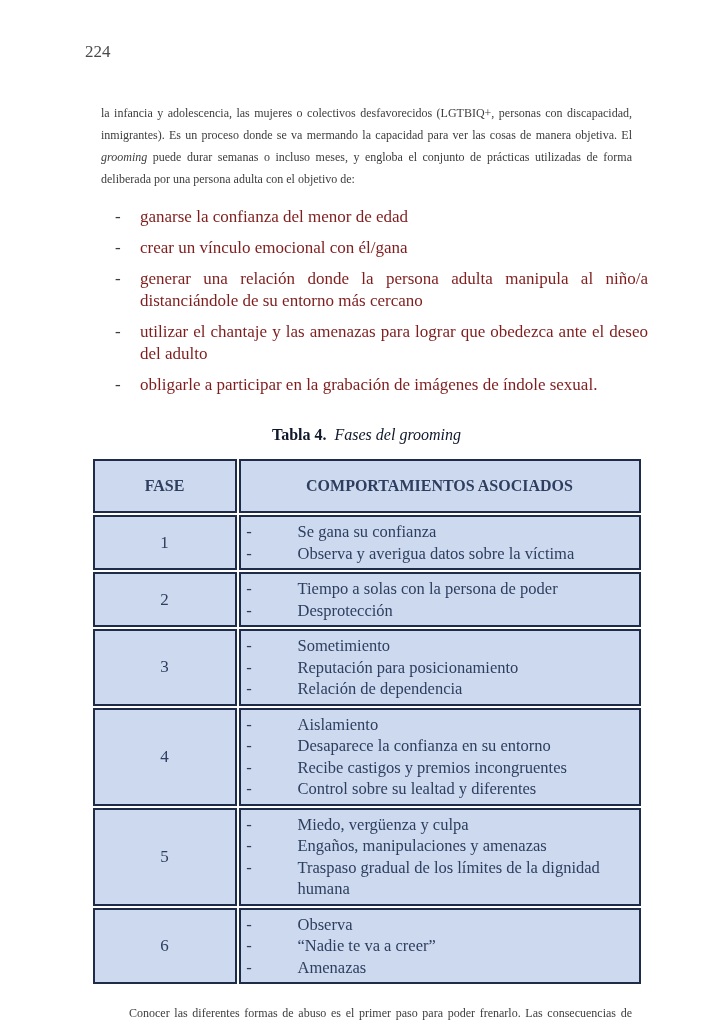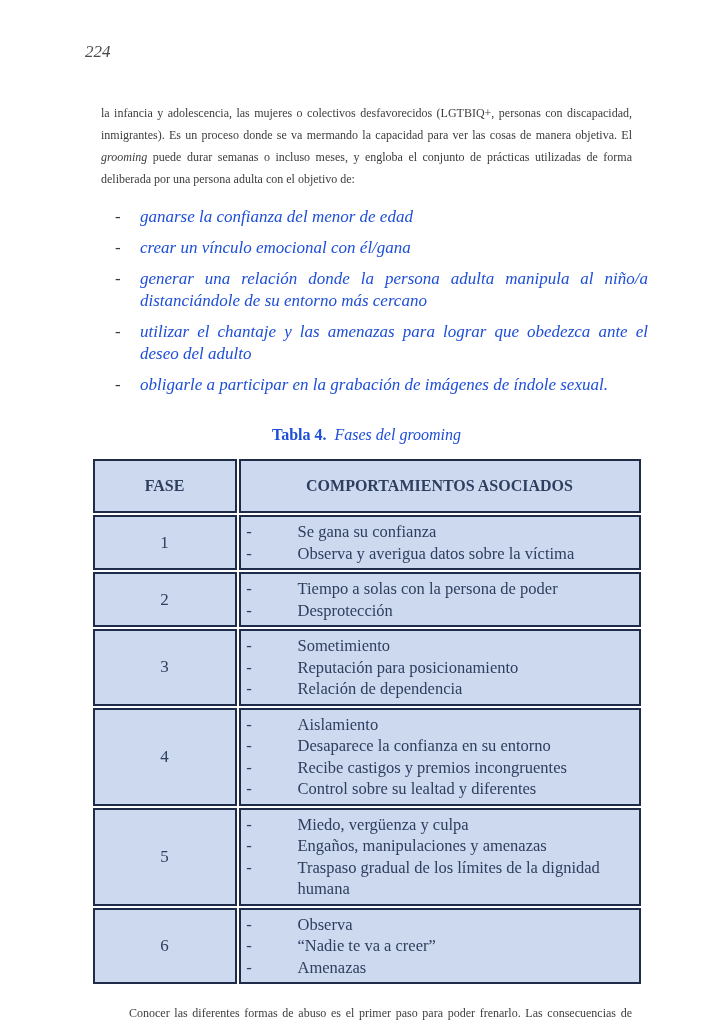"224" .page-header { font-style: italic -> none }
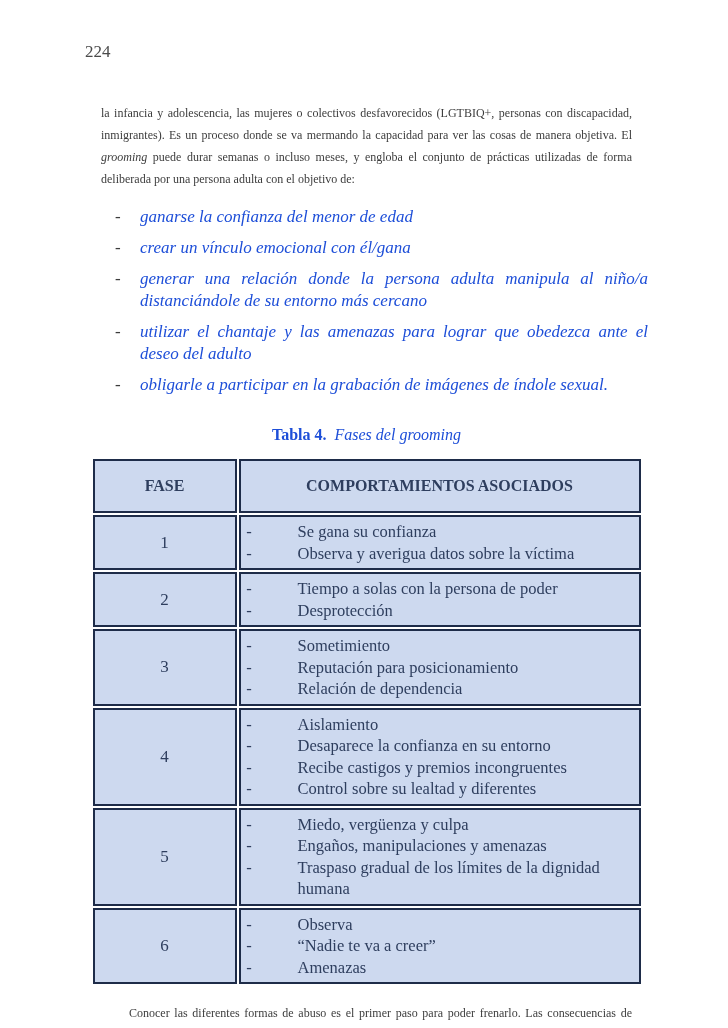"ganarse la confianza del menor" .dash-list .item-text { color: #1d4ed8 -> #7f1d1d; font-style: italic -> none }
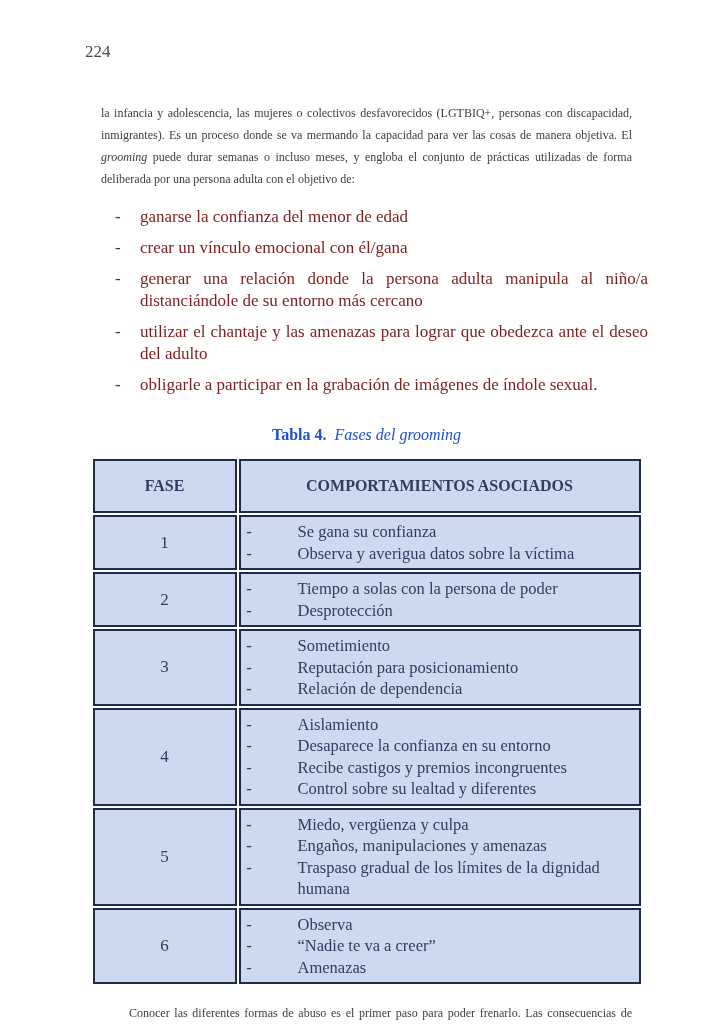"Tabla 4. Fases del grooming" .caption { color: #1d4ed8 -> #0f172a }
